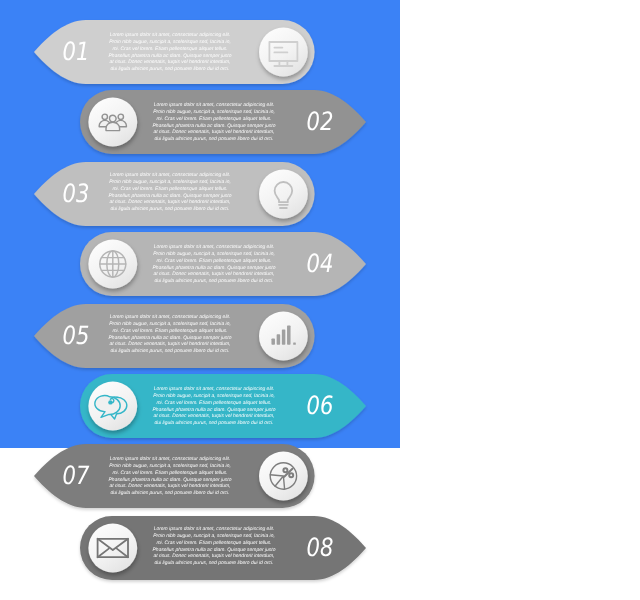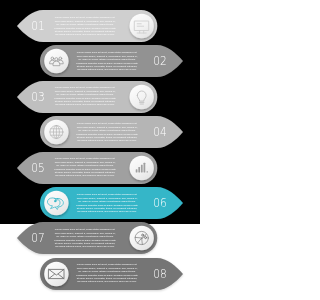"01" #stage { background: #000000 -> #3b82f6; font-style: none -> italic }
